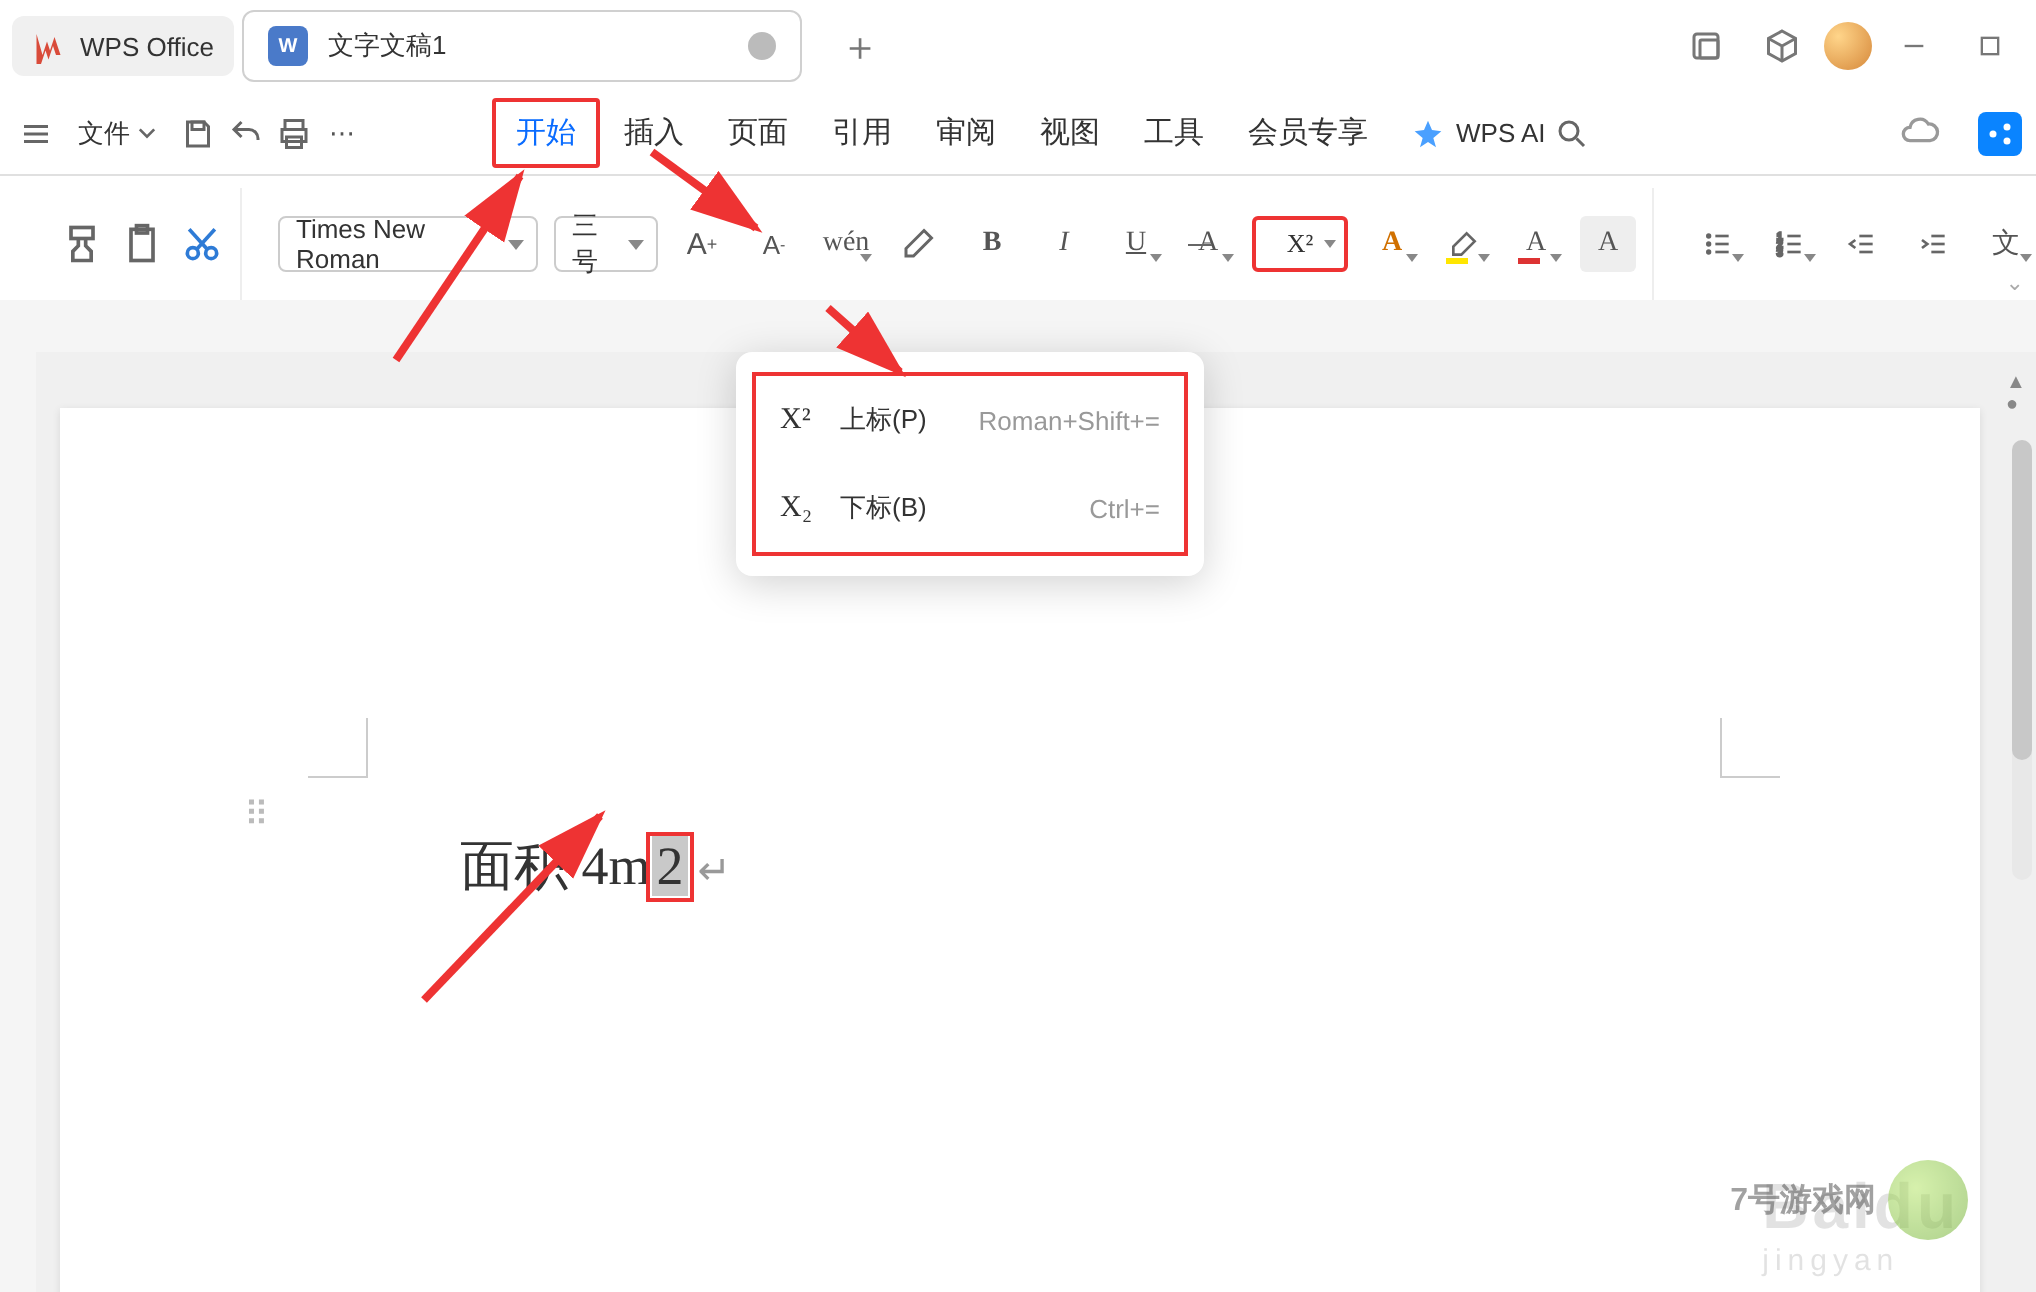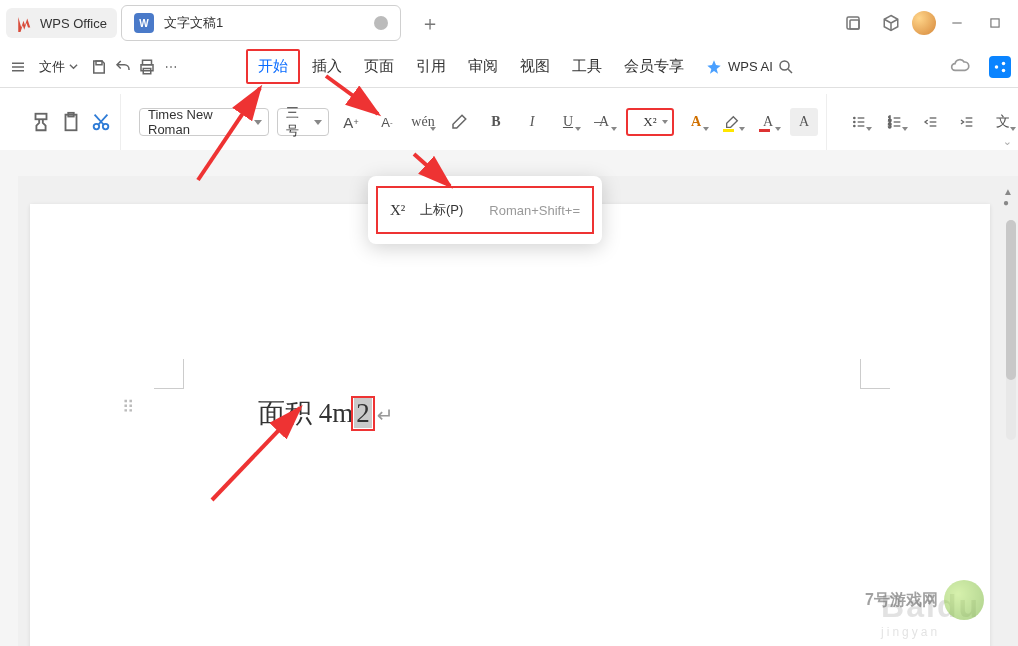"X₂" div.dd-item { html: none -> <div> <span>X₂</span> <span>下标(B)</span> <span>Ctrl+=</span> </div> }
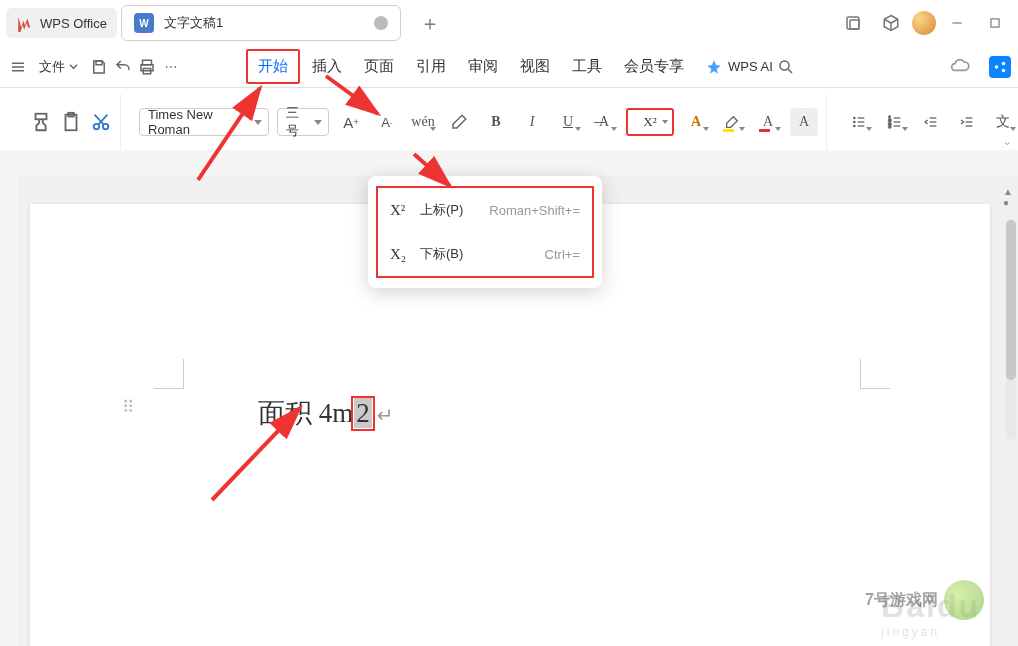"面积 4m" .doc-text { margin-left: 28px -> none; top: 191px -> 211px }
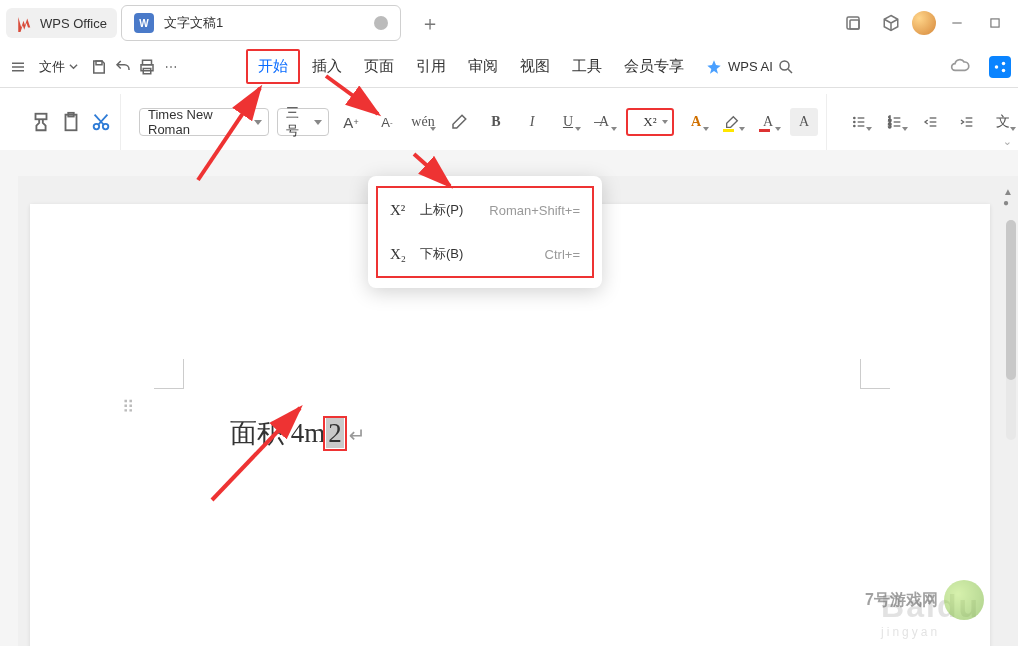"jingyan" .wm-small { font-size: 12px -> 15px }
